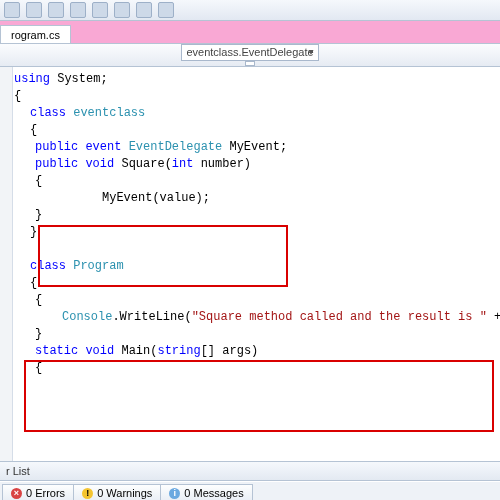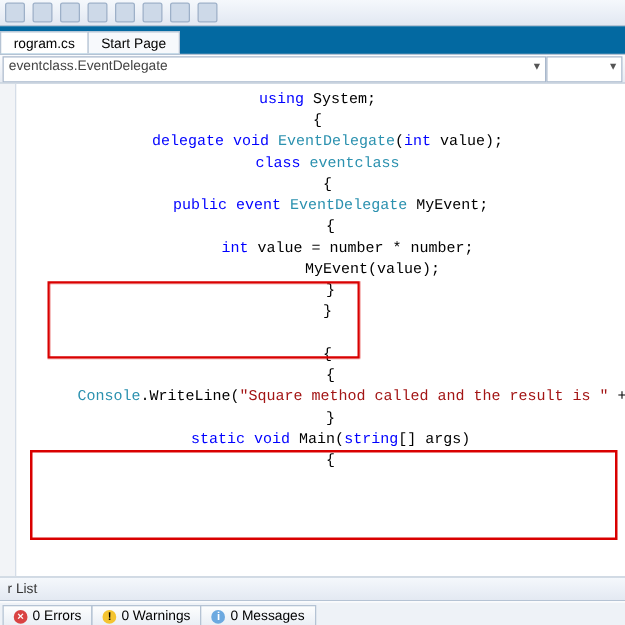"rogram.cs" .tabstrip { background: #0369a1 -> #f9a8d4 }
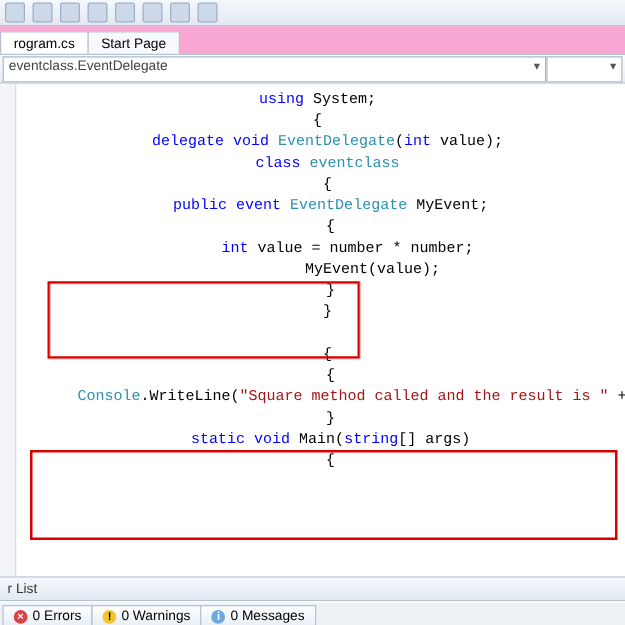"Start Page" div.tab { html: <div>Start Page</div> -> none }
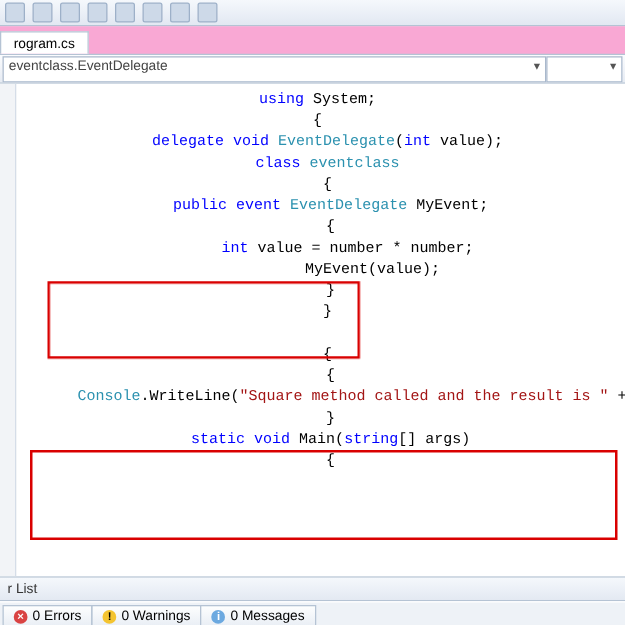"eventclass.EventDelegate" .navbar { flex-direction: none -> column }
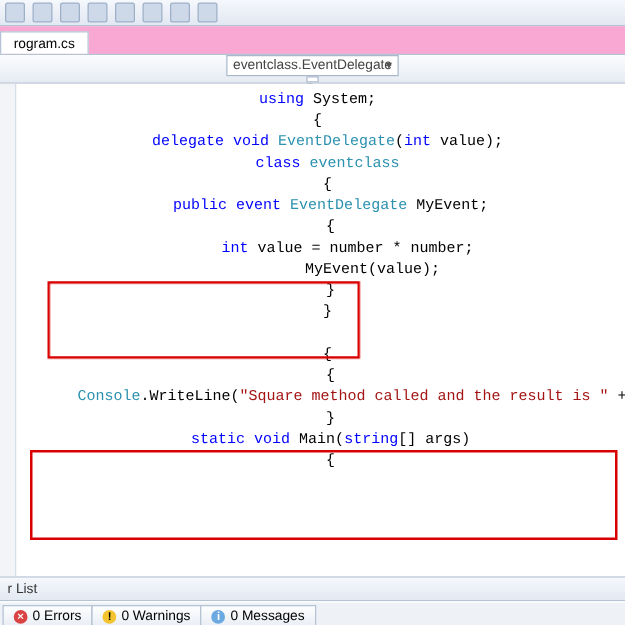"using System;" .editor-wrap { text-align: center -> none }
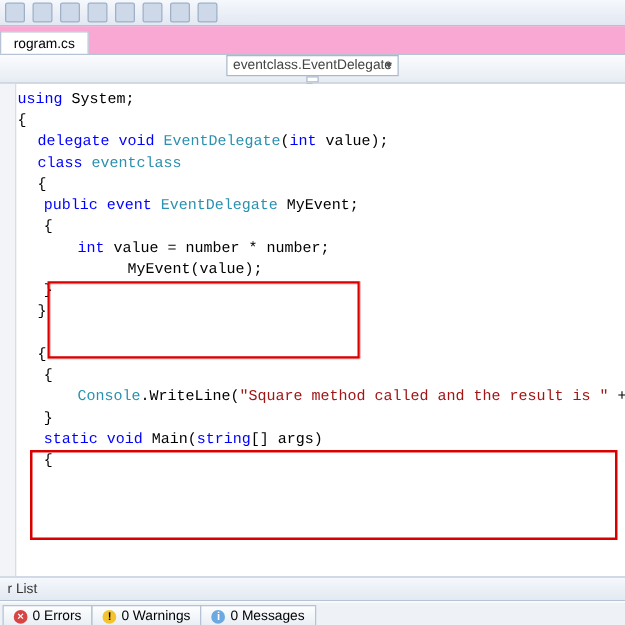"delegate void EventDelegate(int value);" div.line { html: <div><span>delegate</span><span> void</span><span> EventDelegate</span><span>(</span><span>int</span><span> value);</span></div> -> none }
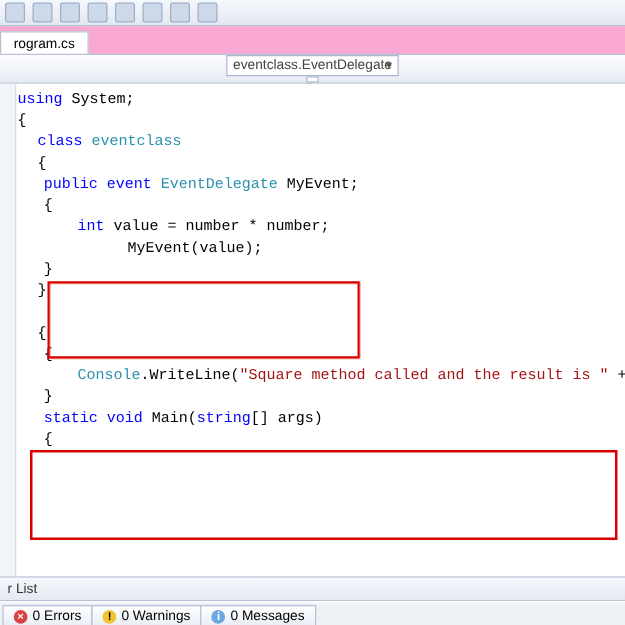"public void Square(int number)" div.line { html: none -> <div><span>public</span><span> void</span><span> Square(</span><span>int</span><span> number)</span></div> }
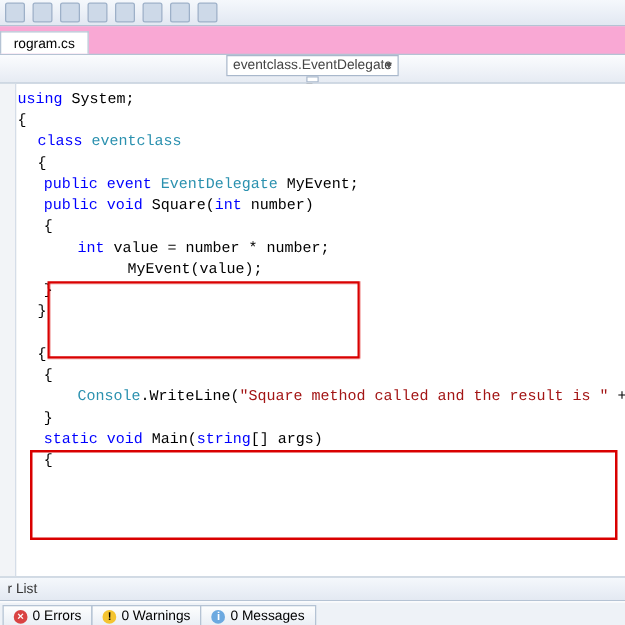"int value = number *" div.line { html: <div><span>int</span><span> value = number * number;</span></div> -> none }
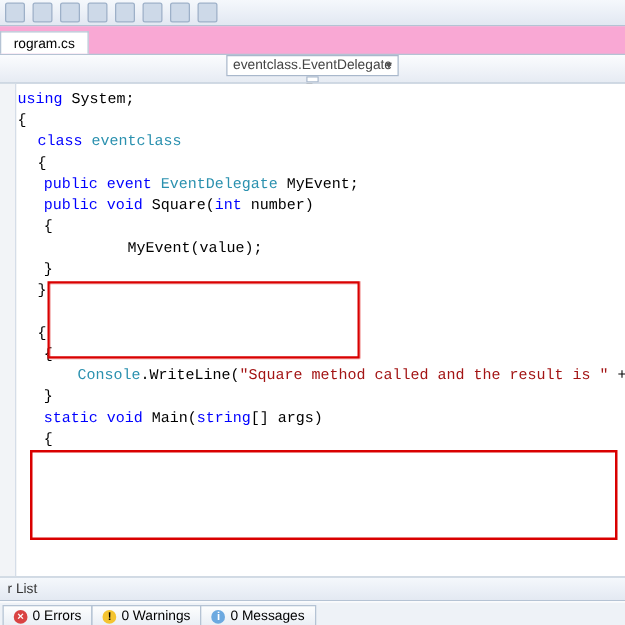"class Program" div.line { html: none -> <div><span>class</span><span> Program</span></div> }
